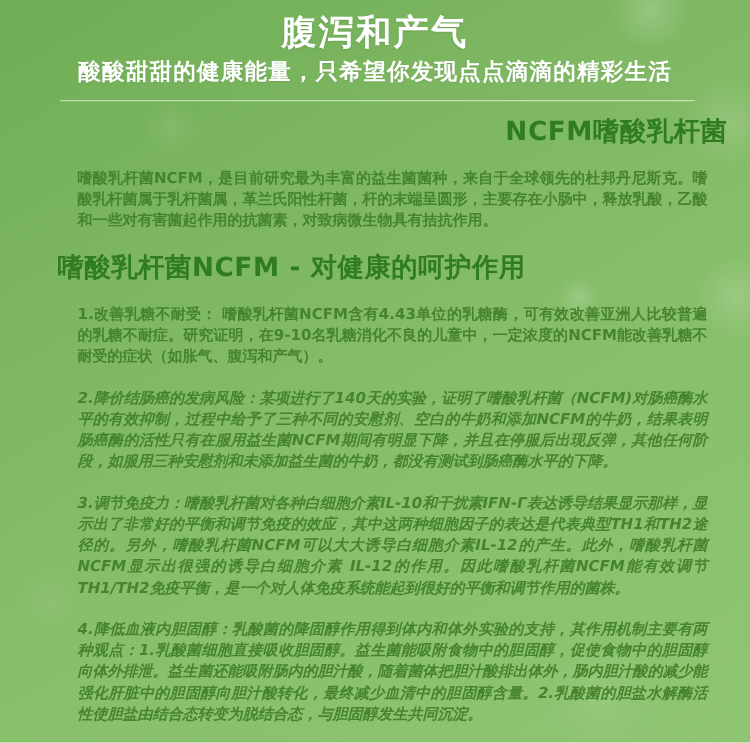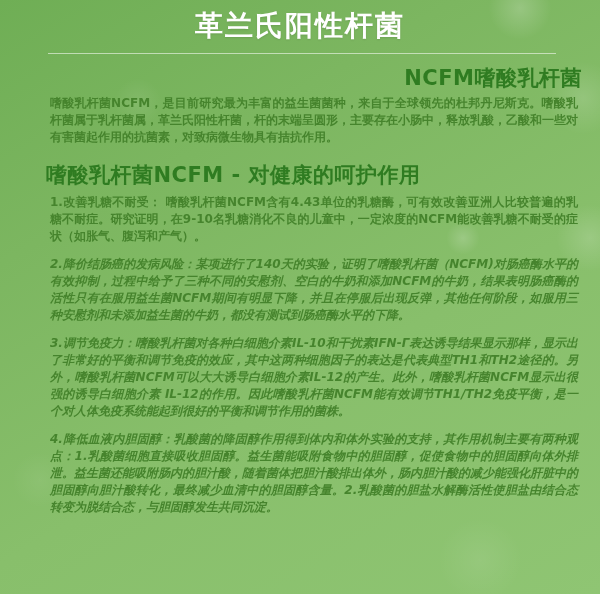"革兰氏阳性杆菌" div.title { text: 革兰氏阳性杆菌 -> 腹泻和产气 }
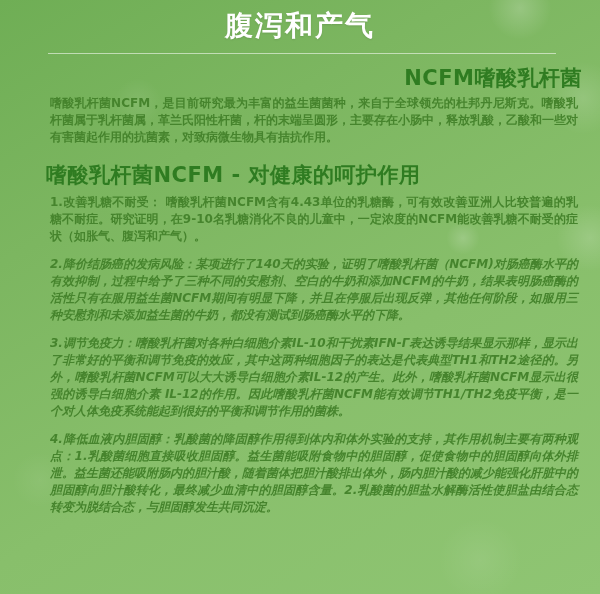"酸酸甜甜的健康能量，只希望你发现点点滴滴的精彩生活" div.subtitle { html: none -> <div>酸酸甜甜的健康能量，只希望你发现点点滴滴的精彩生活</div> }
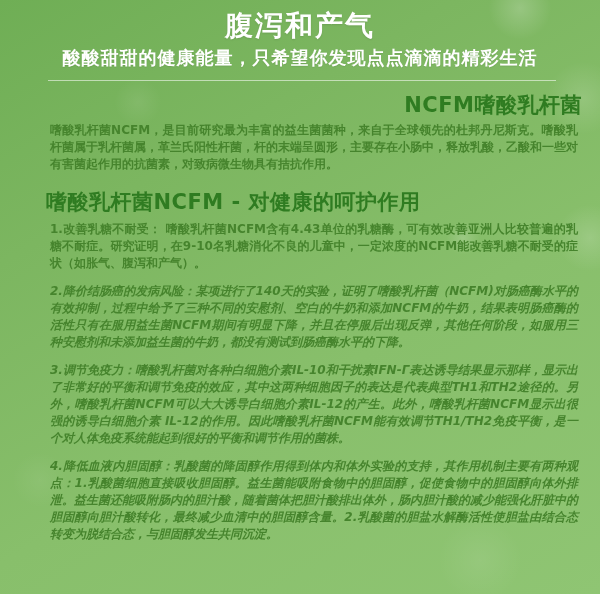"嗜酸乳杆菌NCFM，是目前研究最为丰富的益生菌菌种，来自于全球领先的杜邦丹尼斯克" p.body-text { margin: 4px -> 16px }
